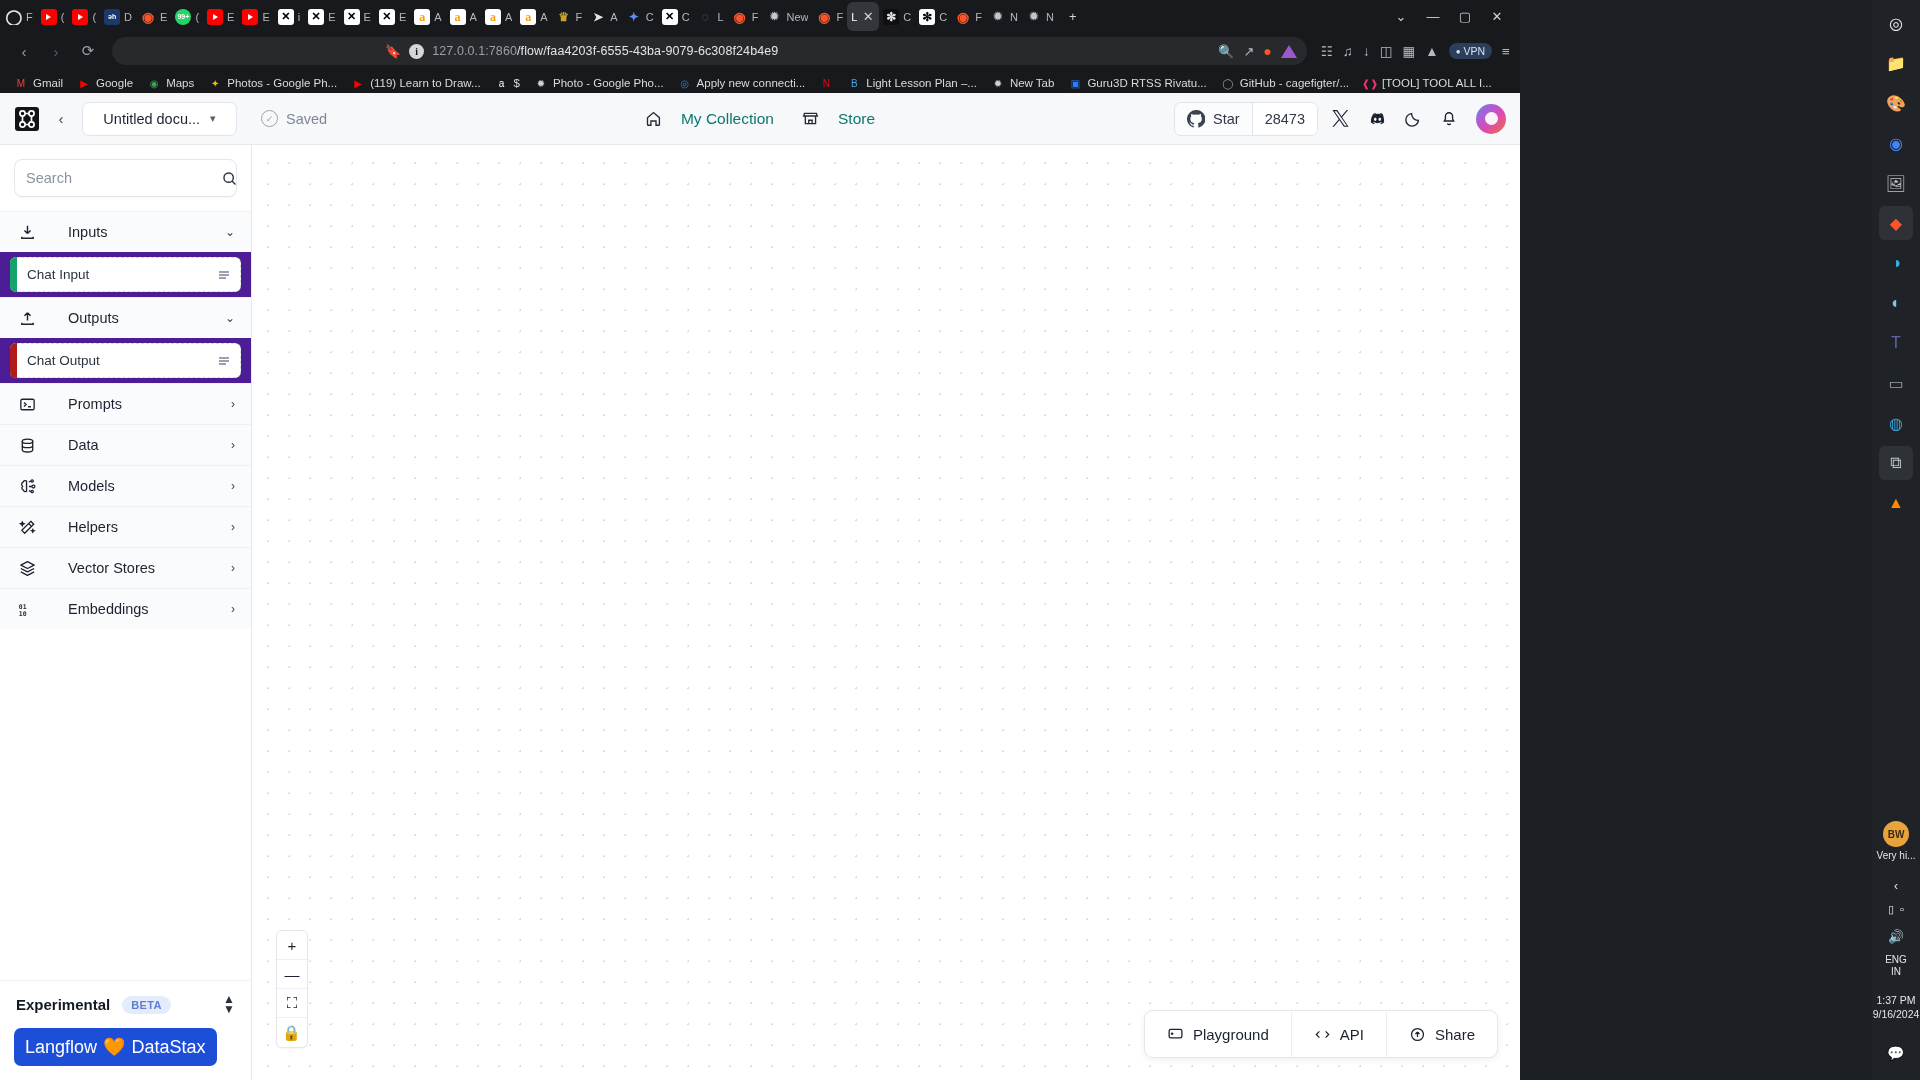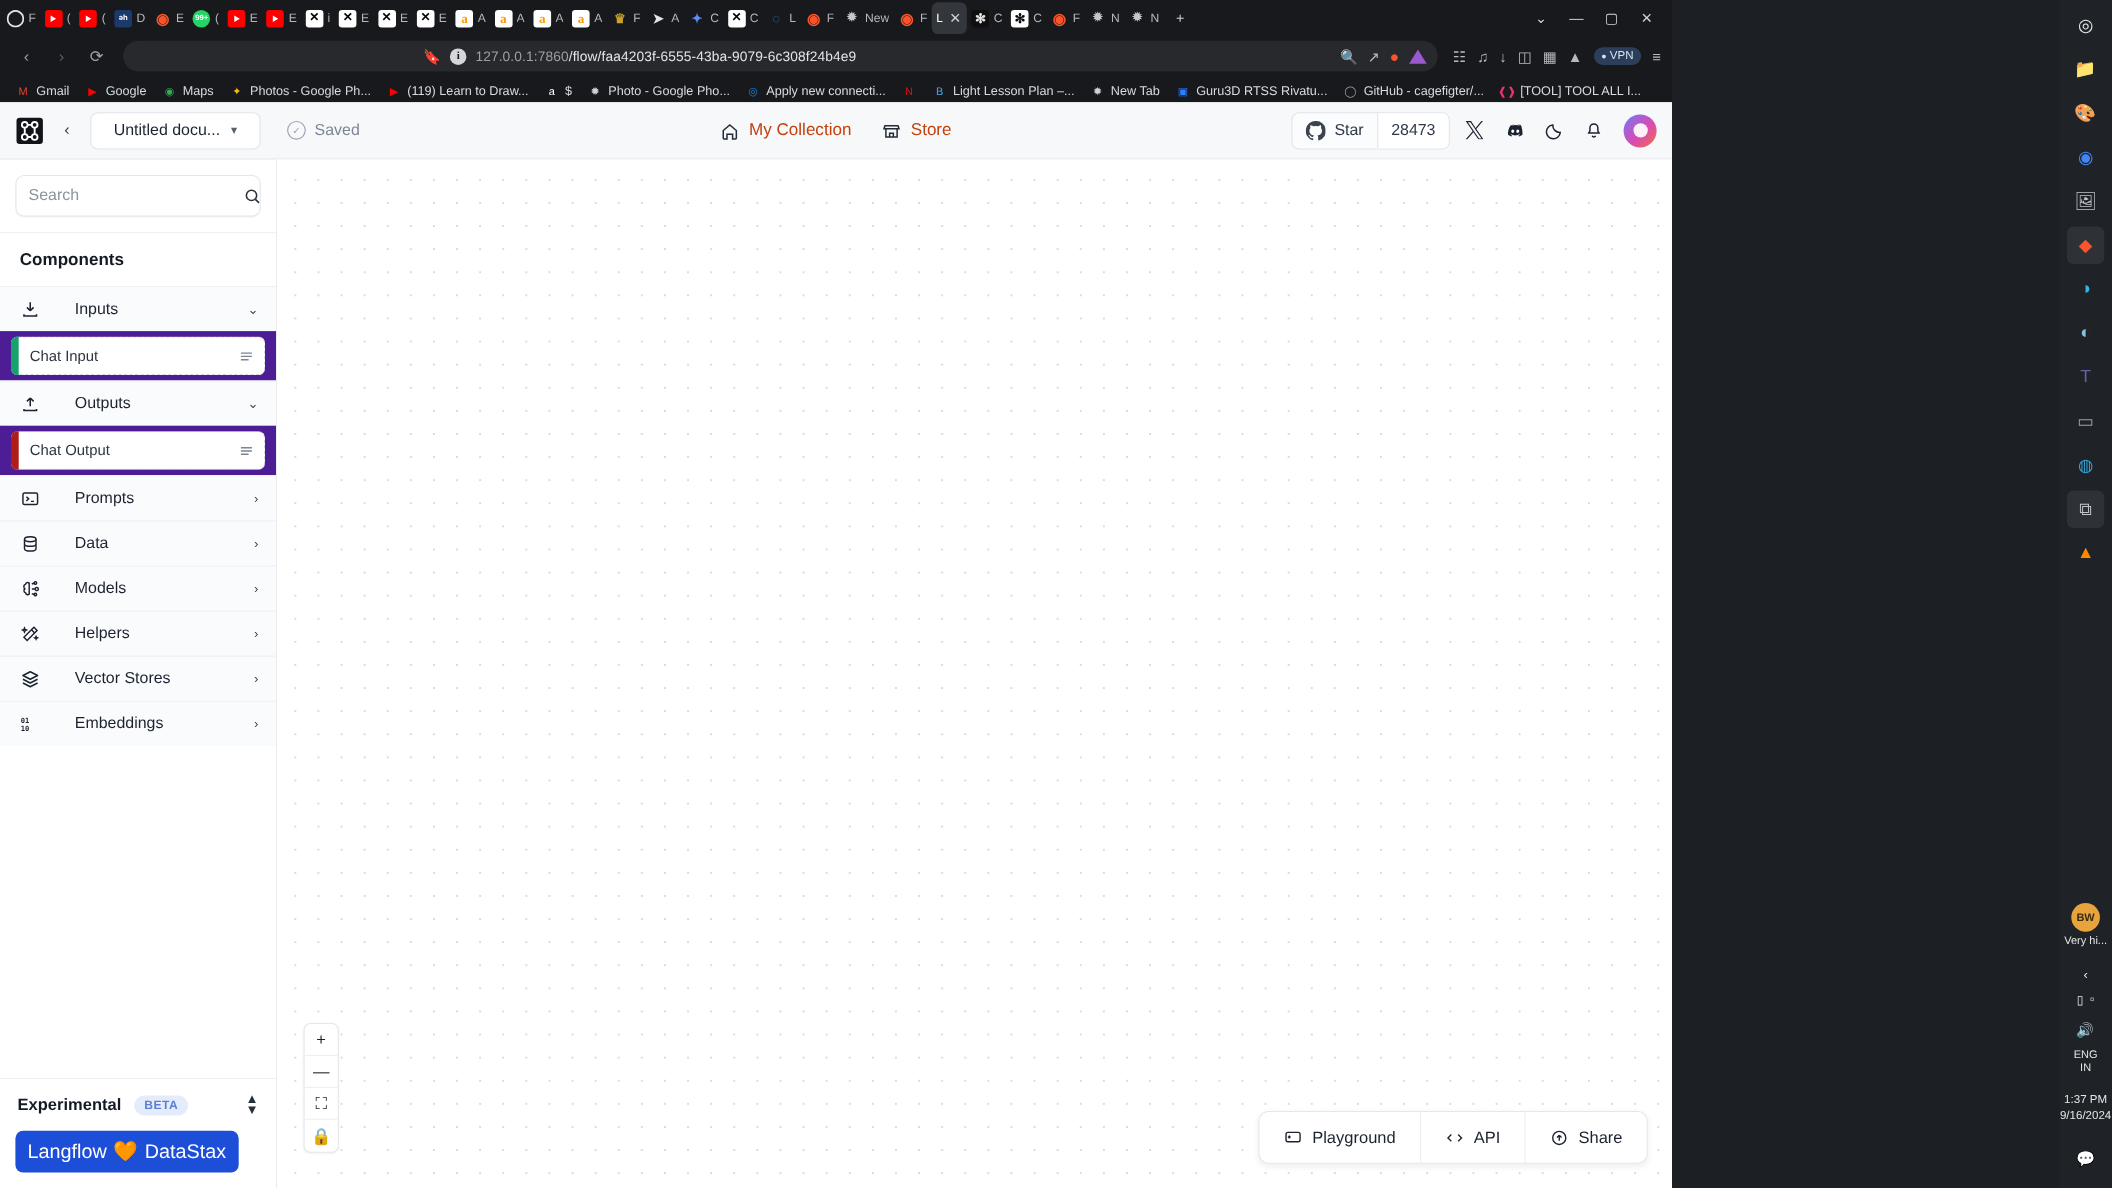"My Collection" .hdr-link { align-items: flex-end -> center; color: #c2410c -> #0f766e; gap: 9px -> 19px }
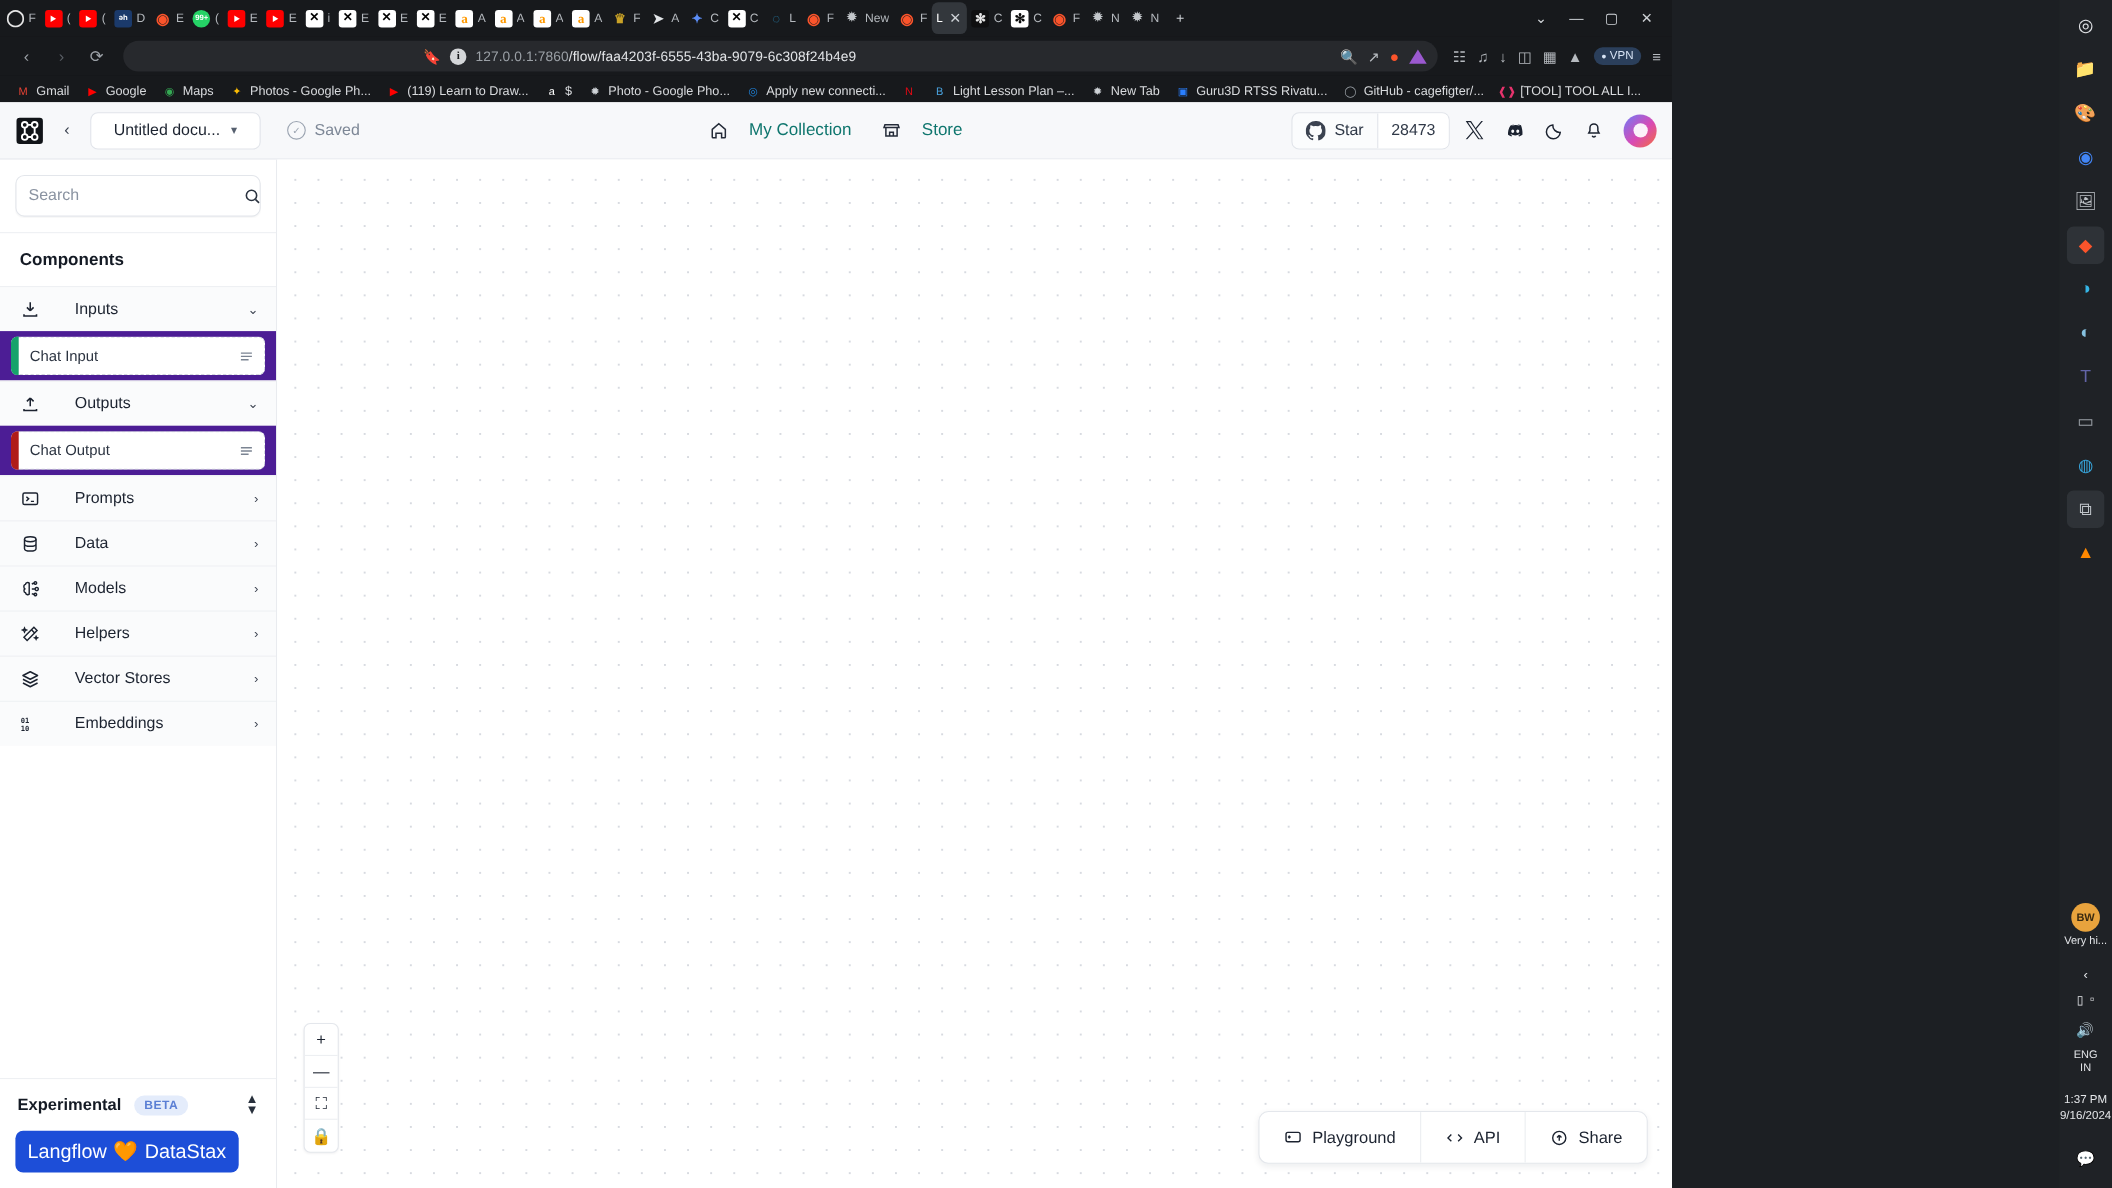"Components" div.comp-title { html: <div>Components</div> -> none }
